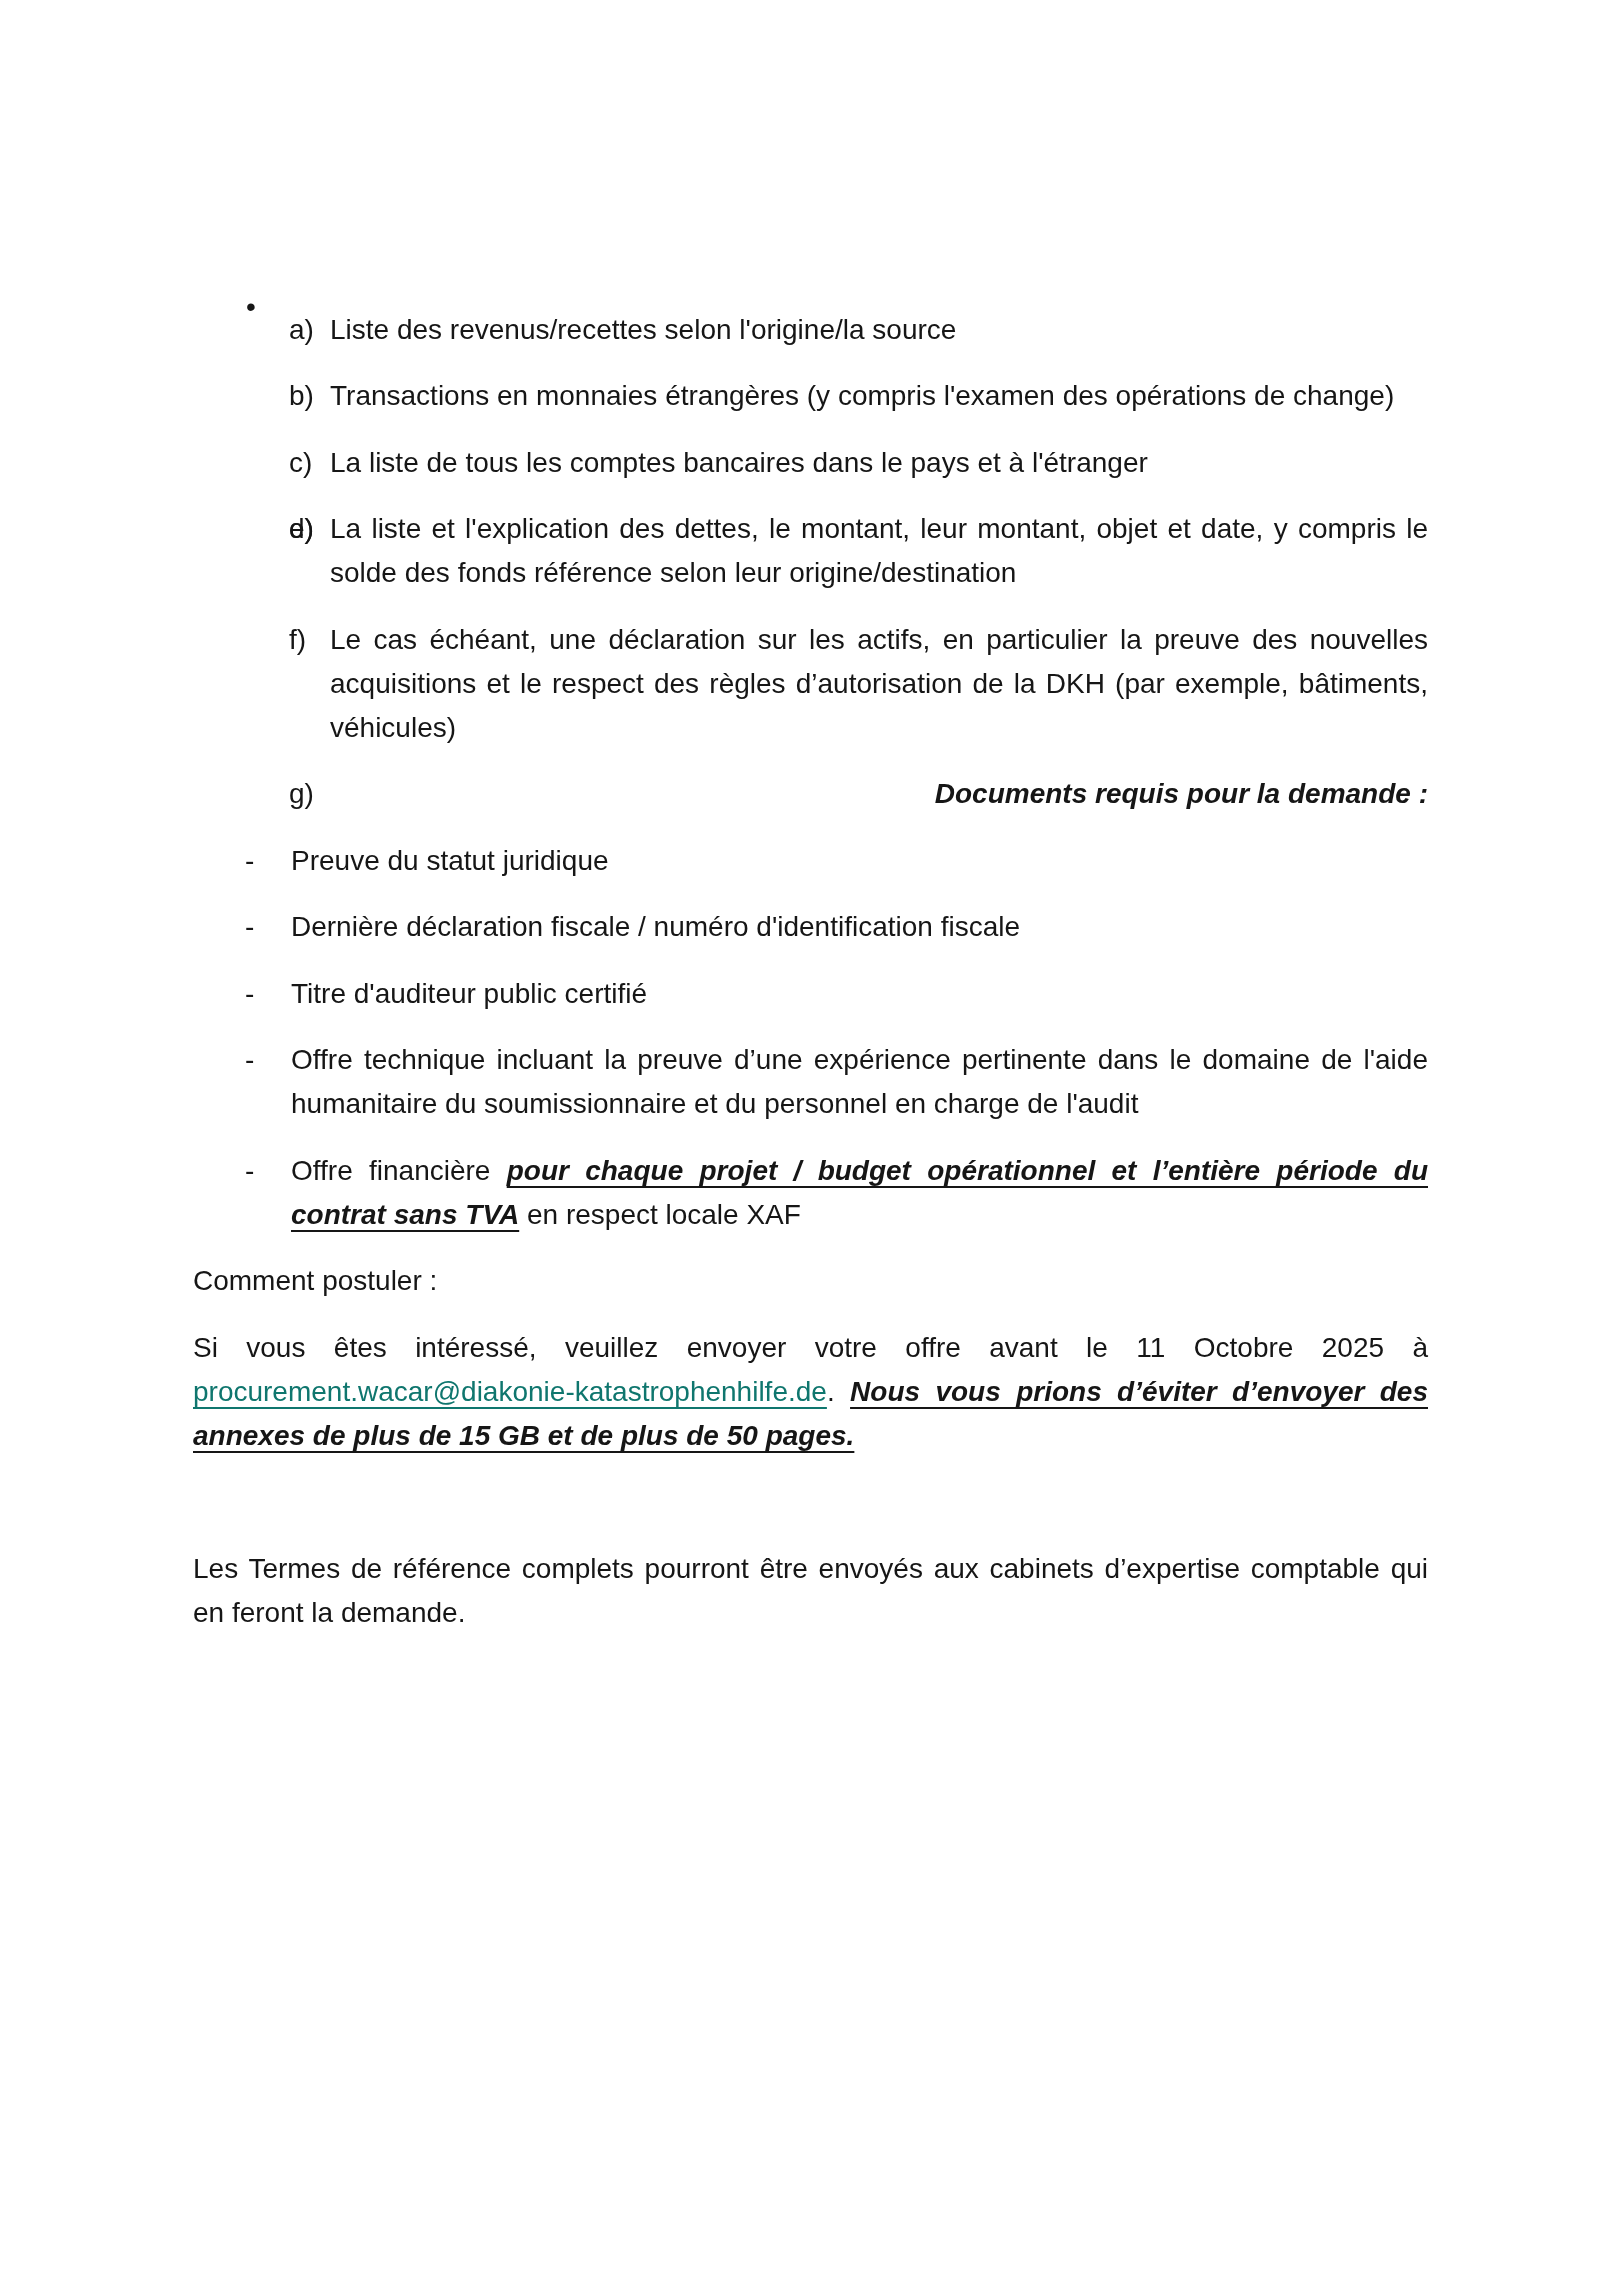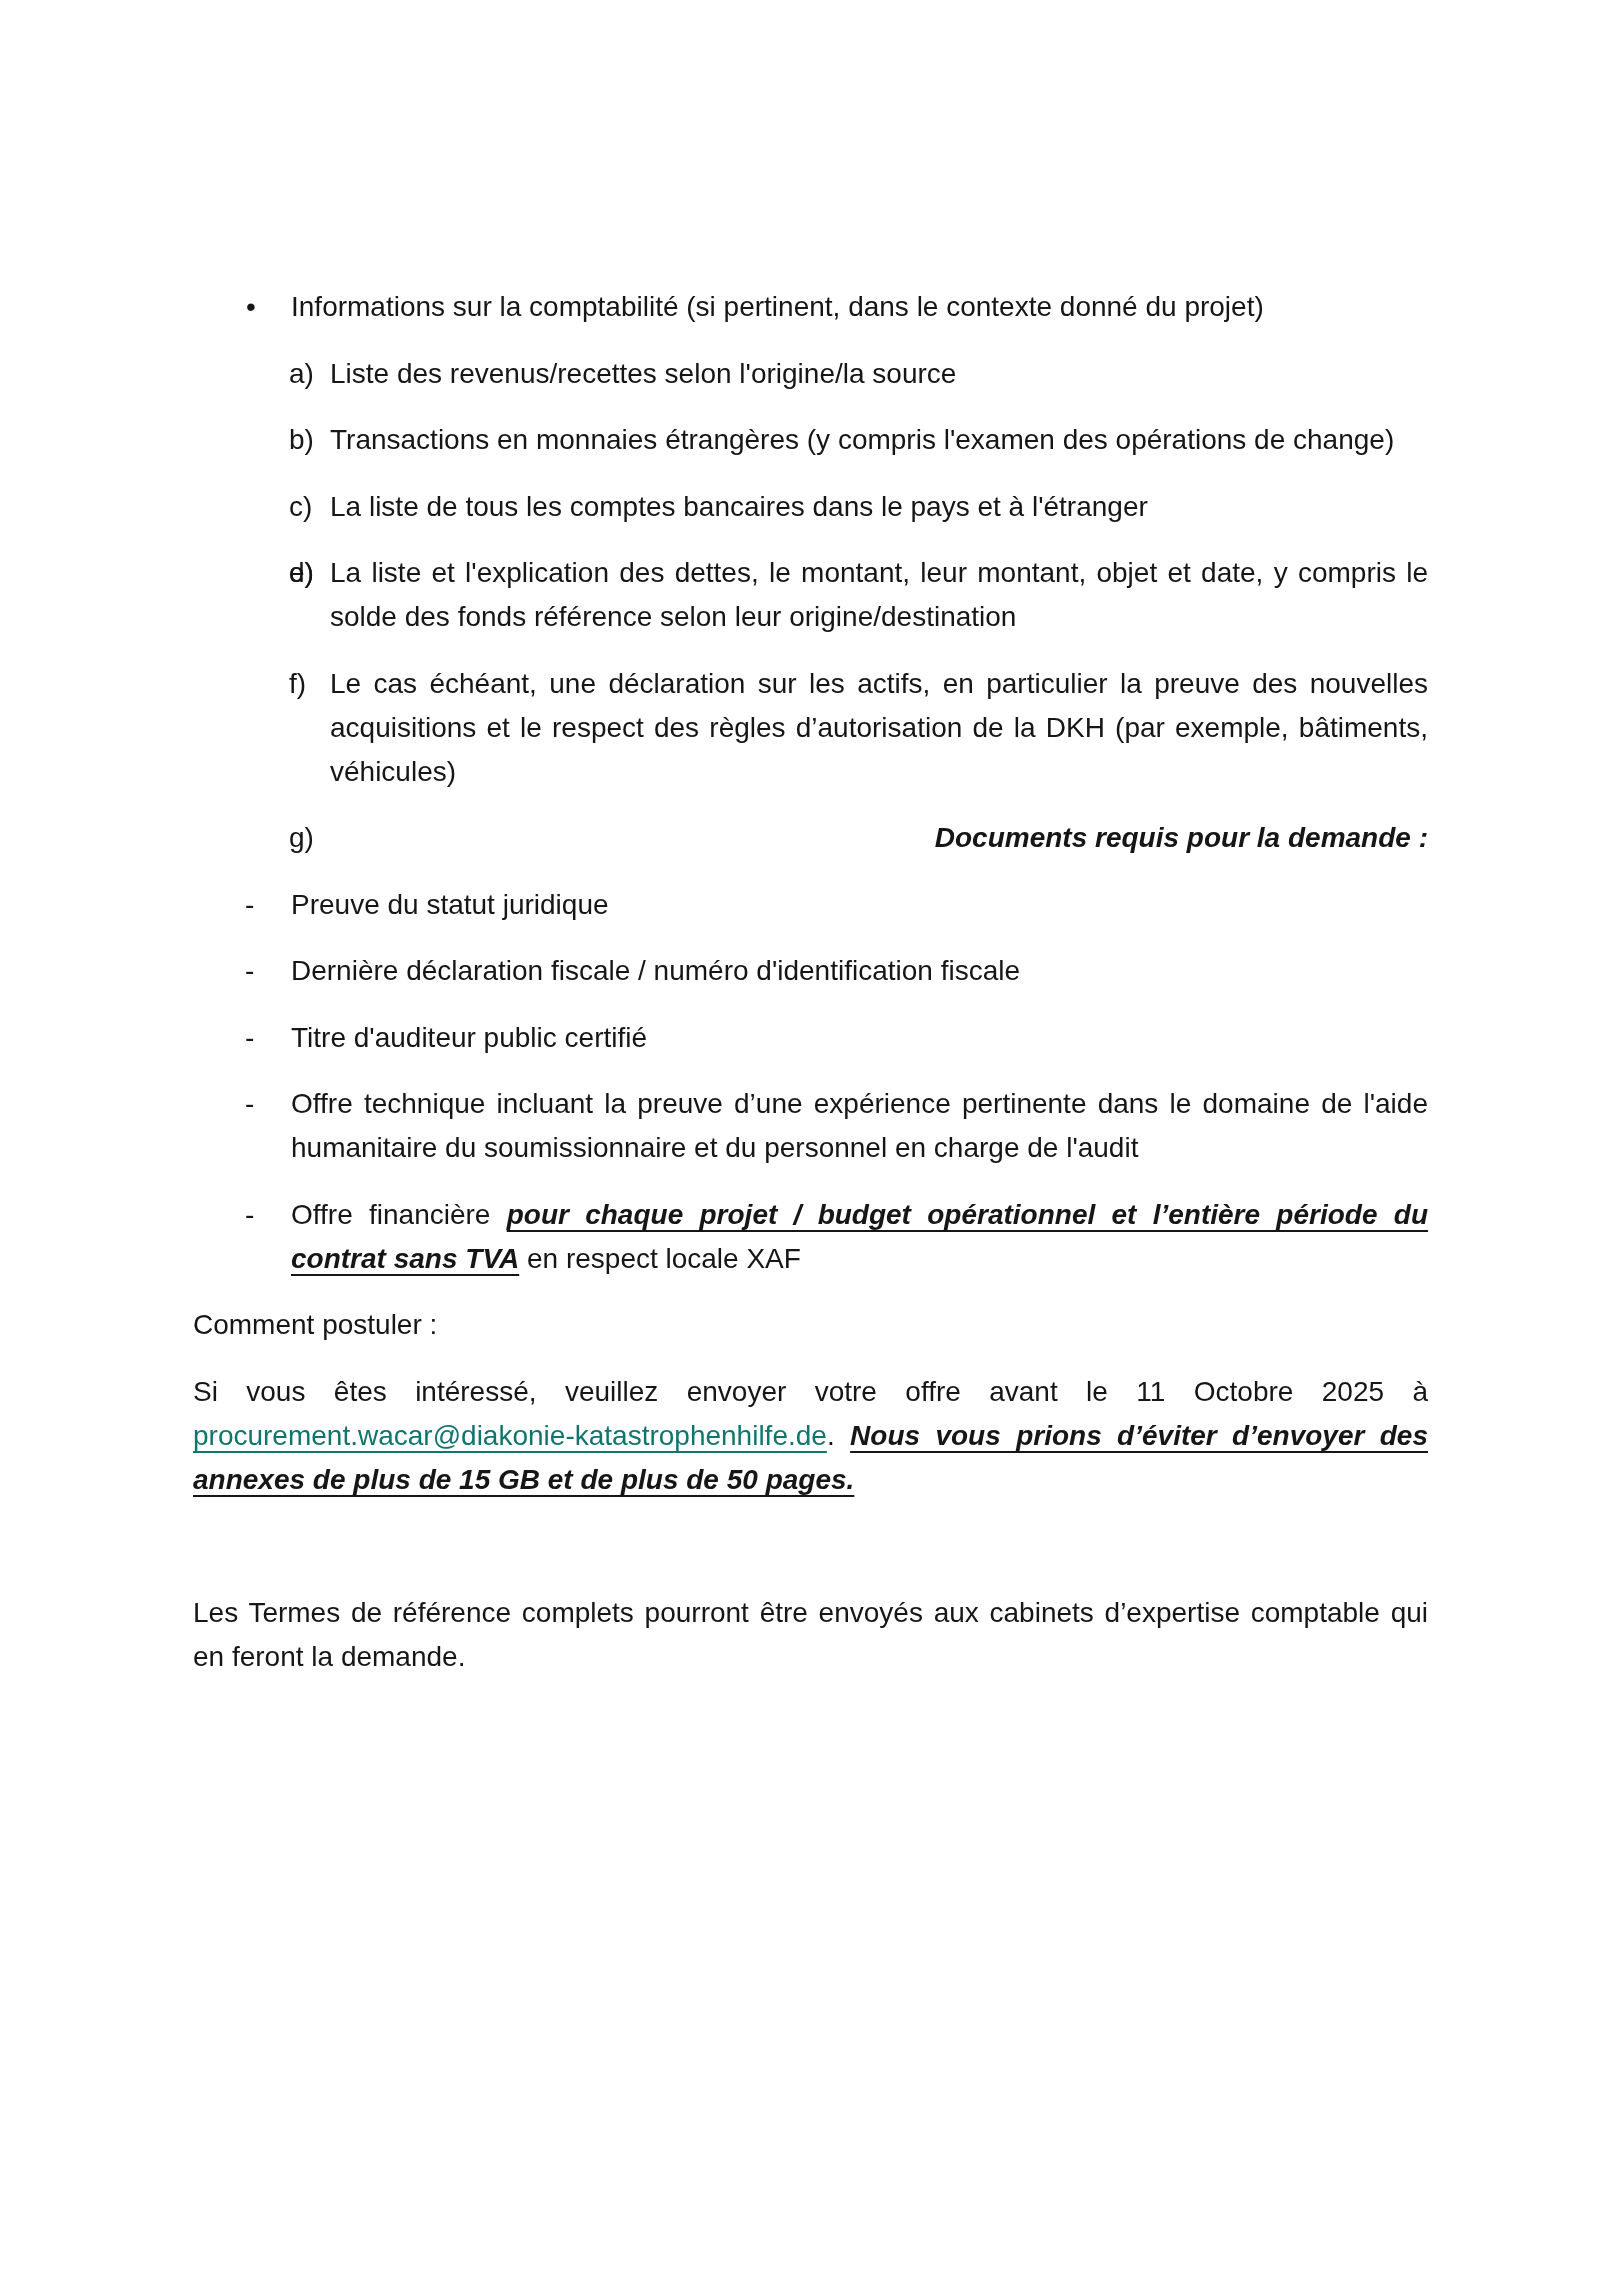"Informations sur la comptabilité (si" span { html: <span>Informations sur la comptabilité (si pertinent, dans le contexte donné du projet)</span> -> none }
